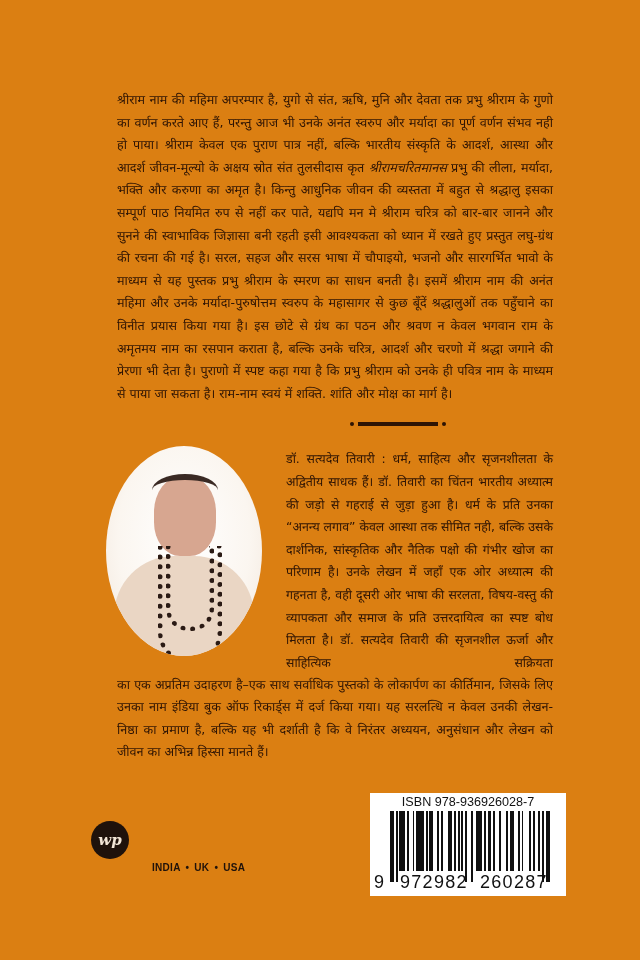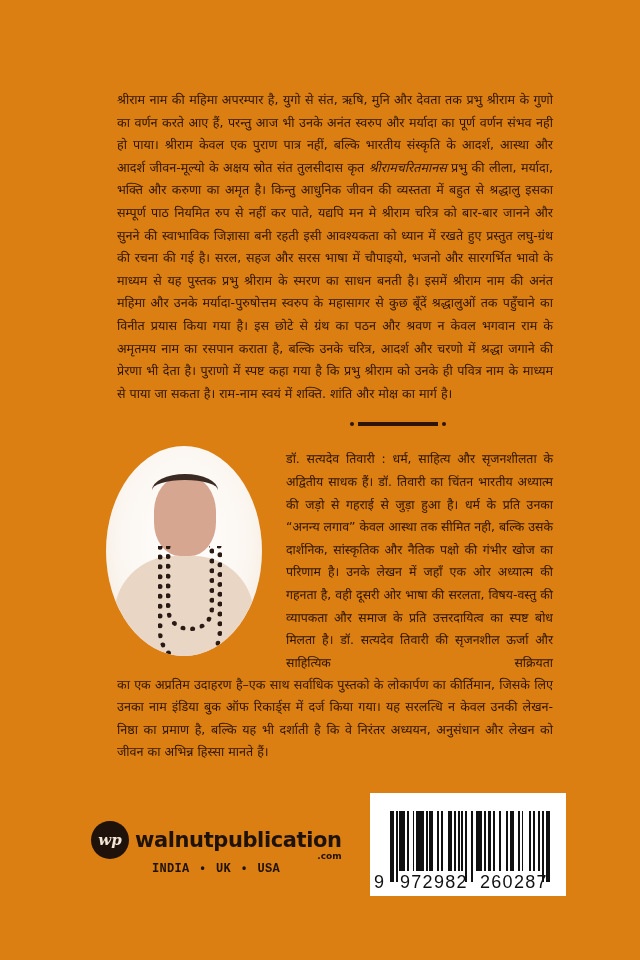"ISBN 978-936926028-7" div.isbn-text { html: none -> <div>ISBN 978-936926028-7</div> }
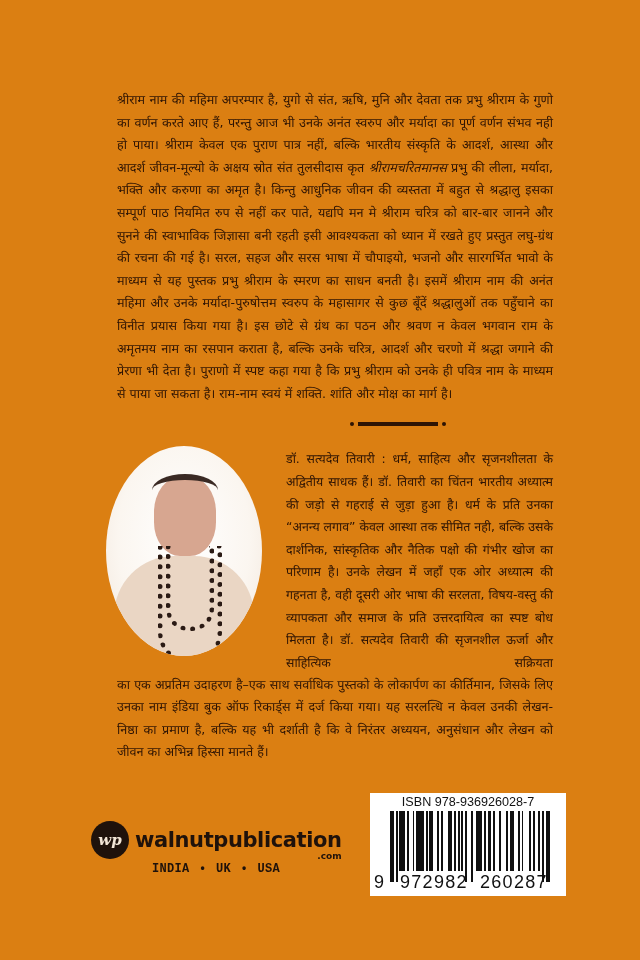"wp" .logo { align-items: center -> none }
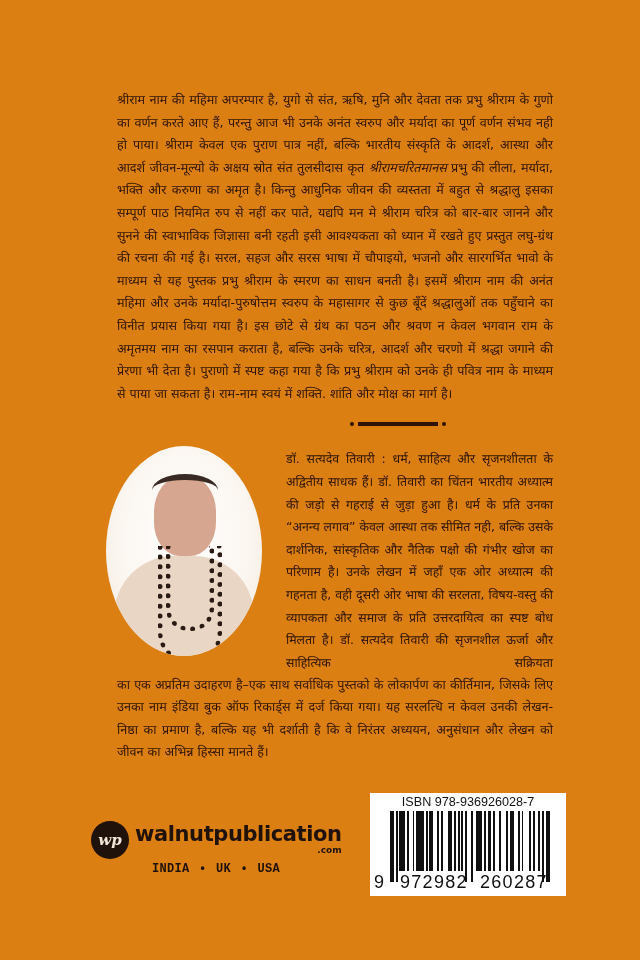"walnutpublication" div.logo-text { html: <div> <div>walnutpublication</div> <div>.com</div> </div> -> none }
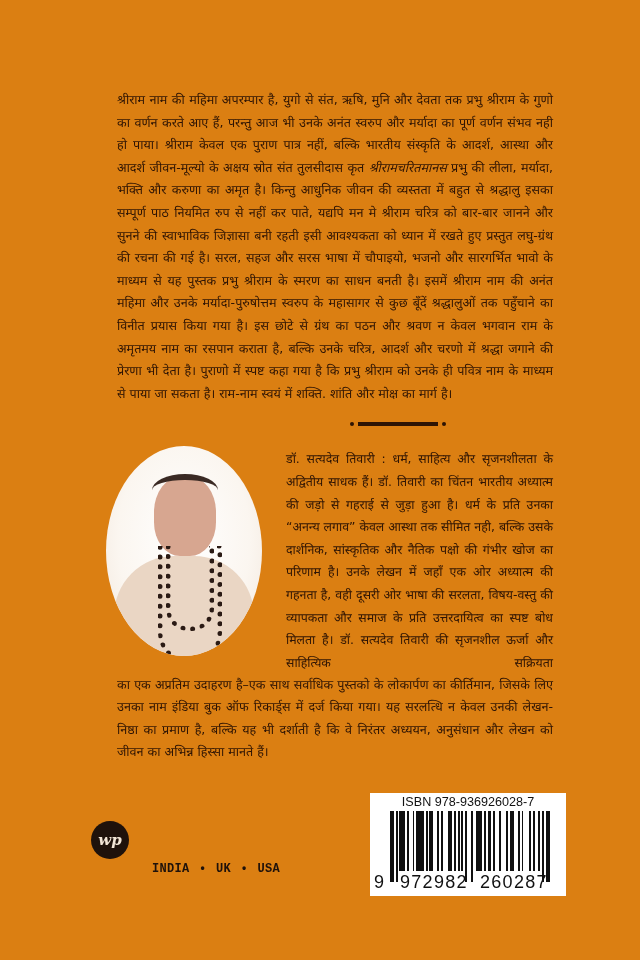"INDIA • UK • USA" .regions { font-family: Liberation Mono, monospace -> Liberation Sans, sans-serif; font-size: 12px -> 10px }
